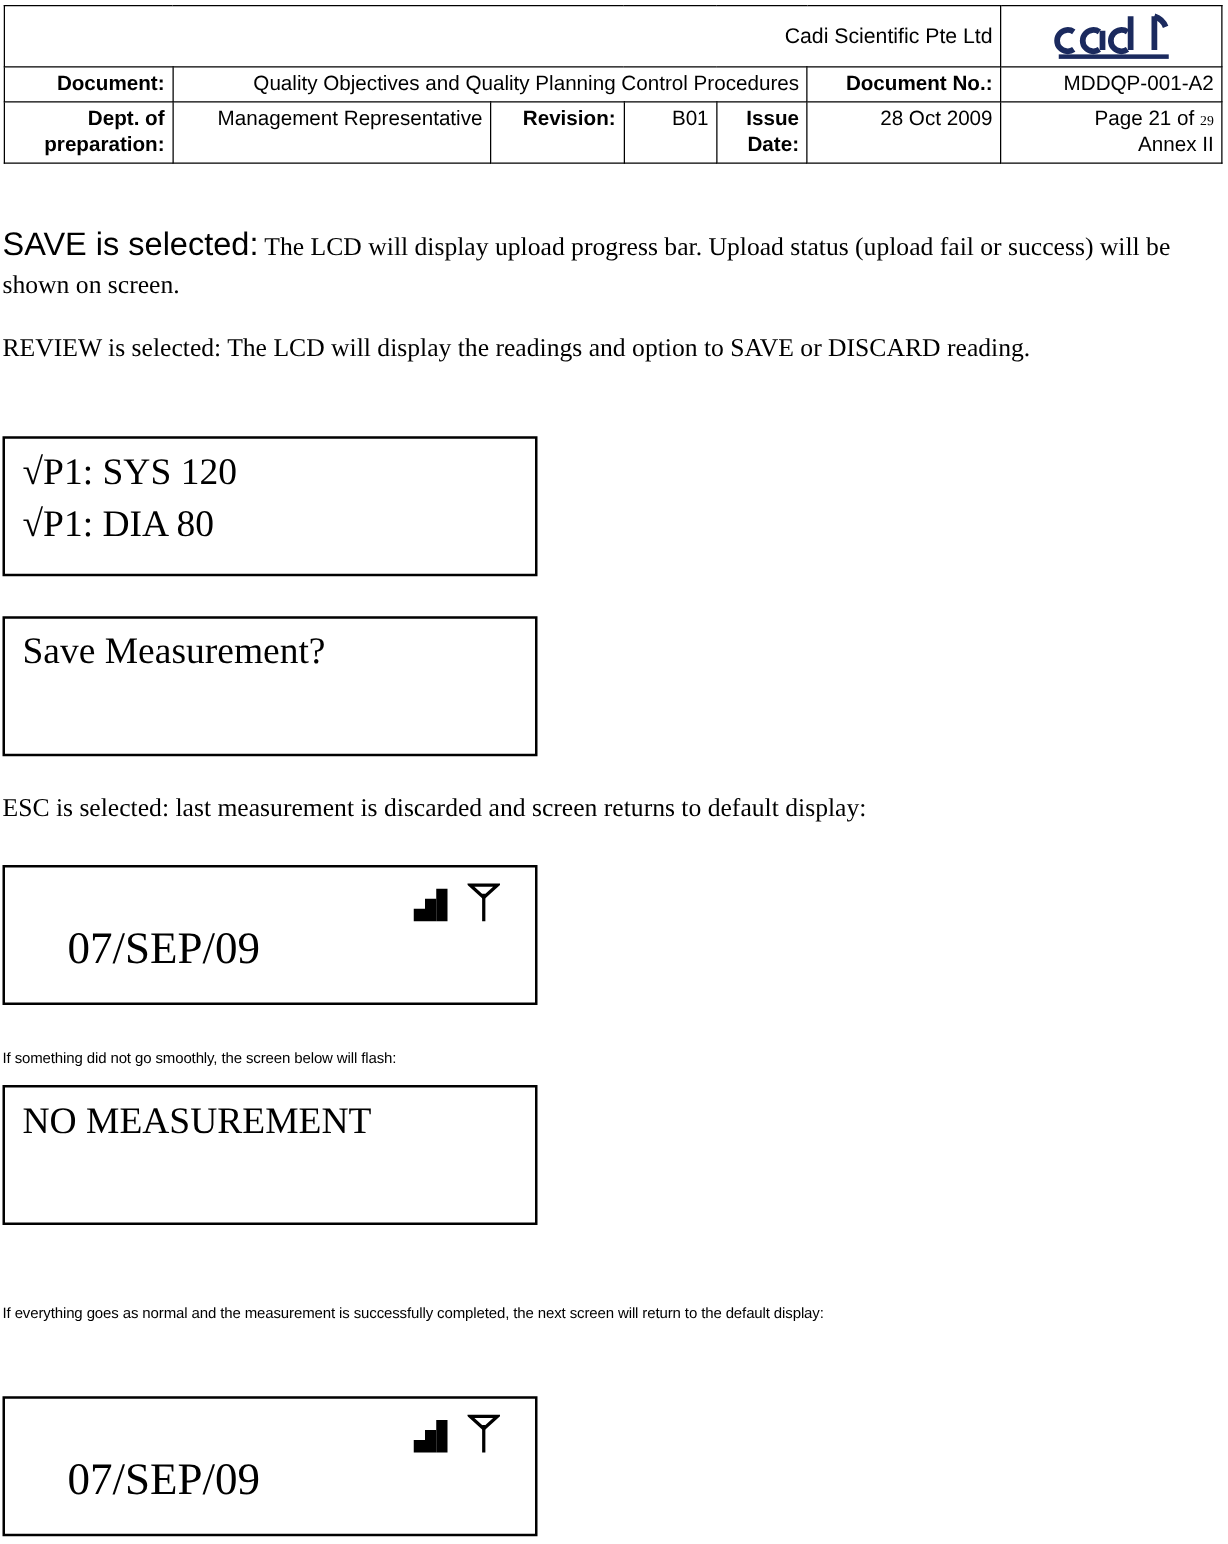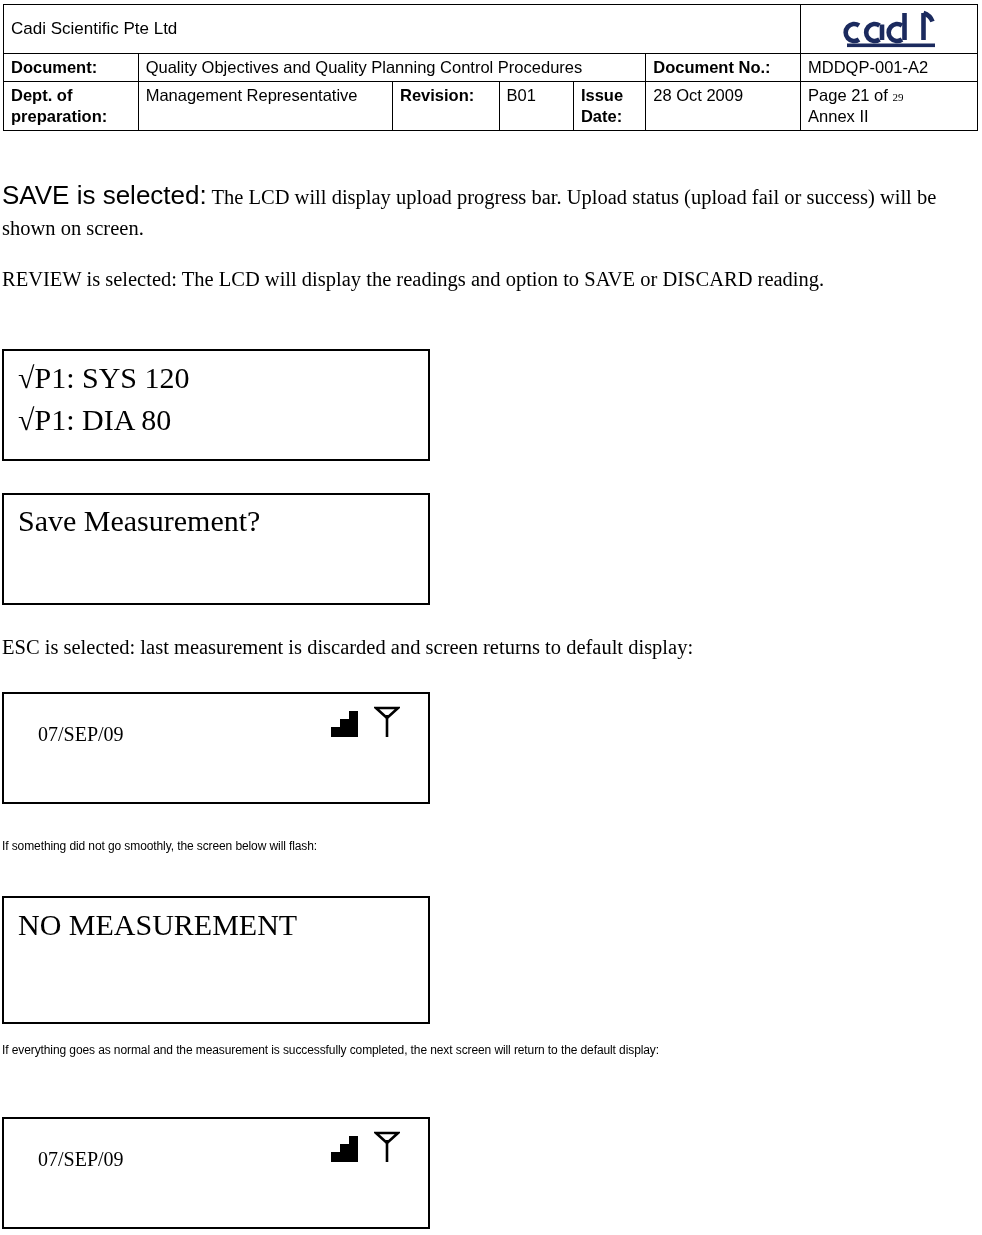"Cadi Scientific Pte Ltd" .doc-header td { text-align: none -> right }
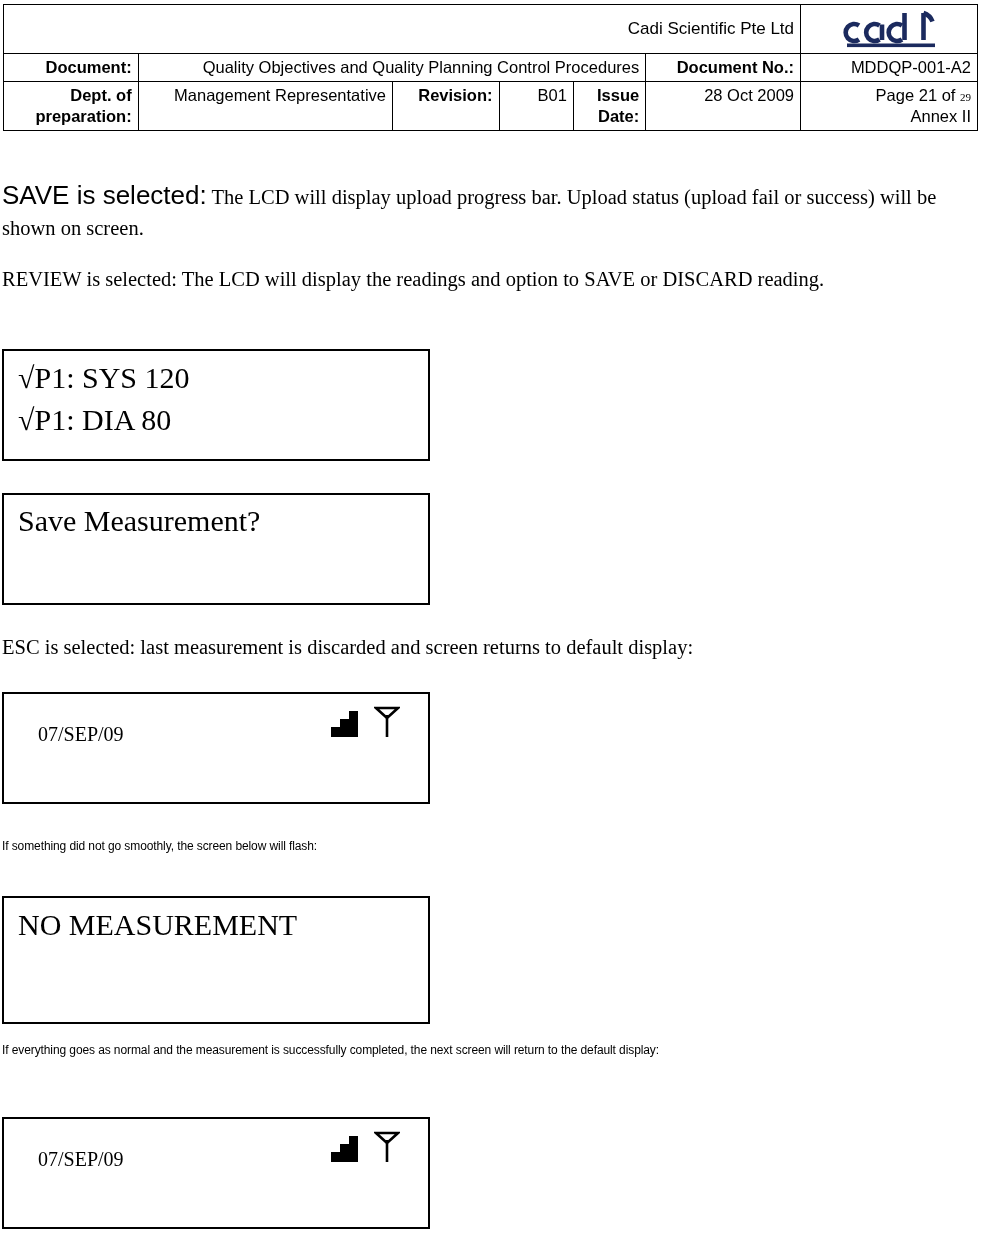"07/SEP/09" .lcd-row-icons { font-size: 20px -> 36px }
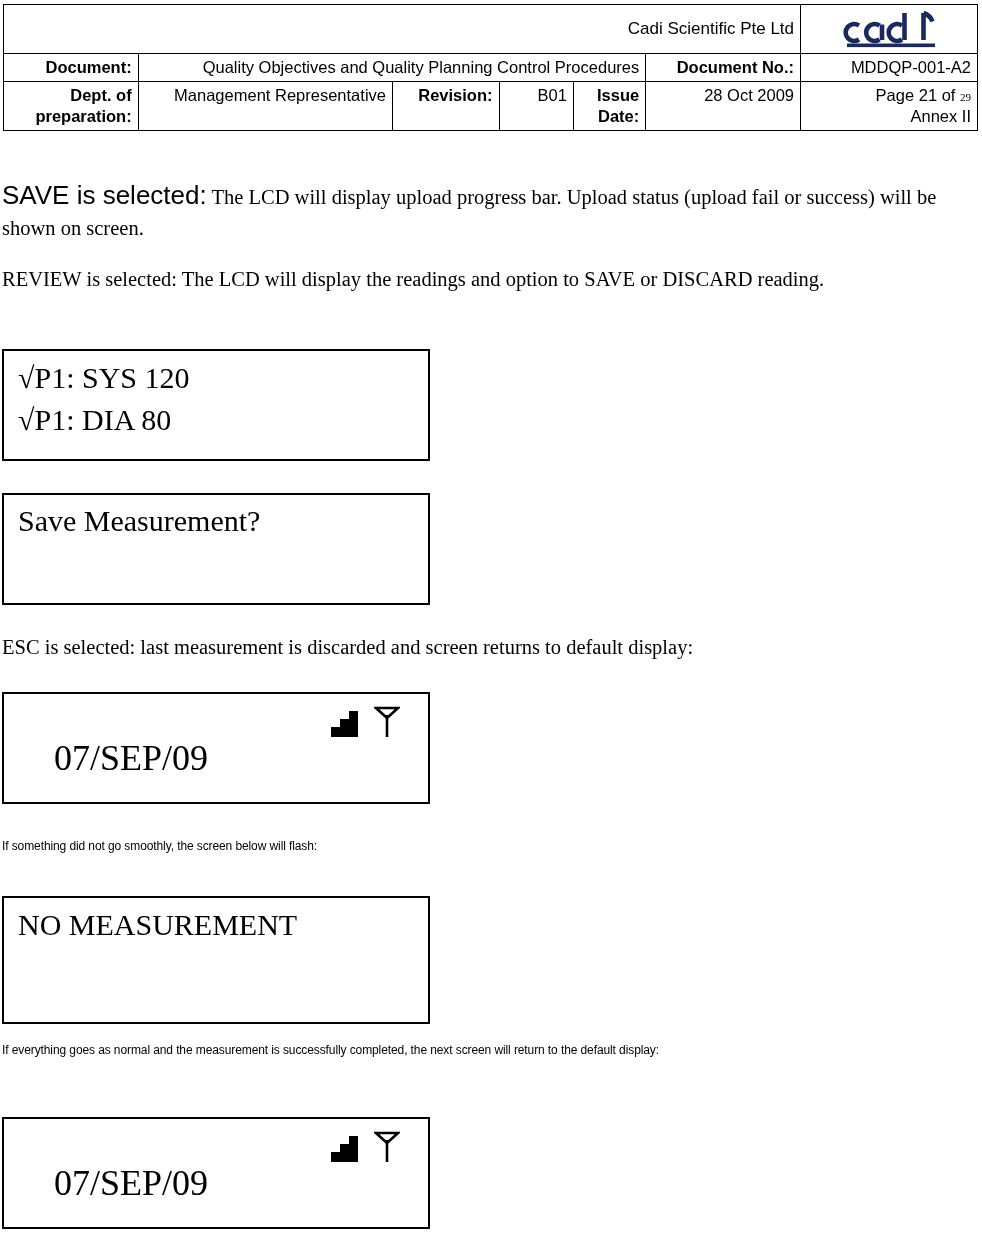"NO MEASUREMENT" div.lcd { height: 128px -> 112px; top: 896px -> 868px }
